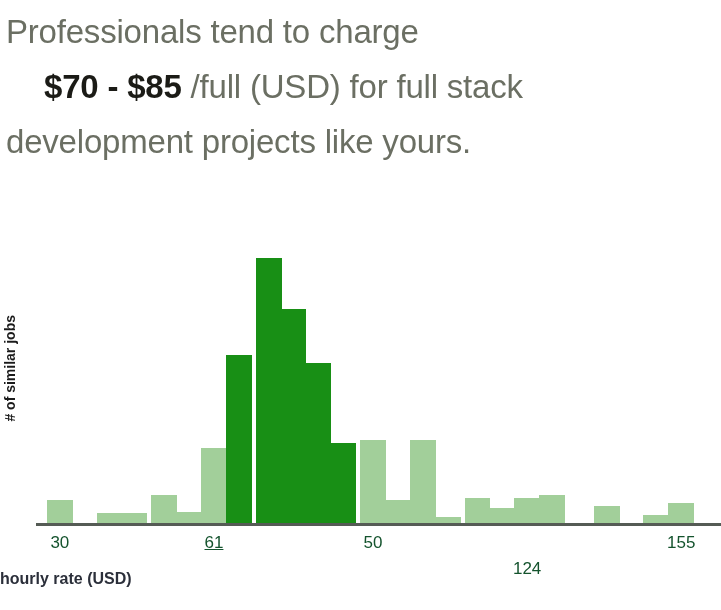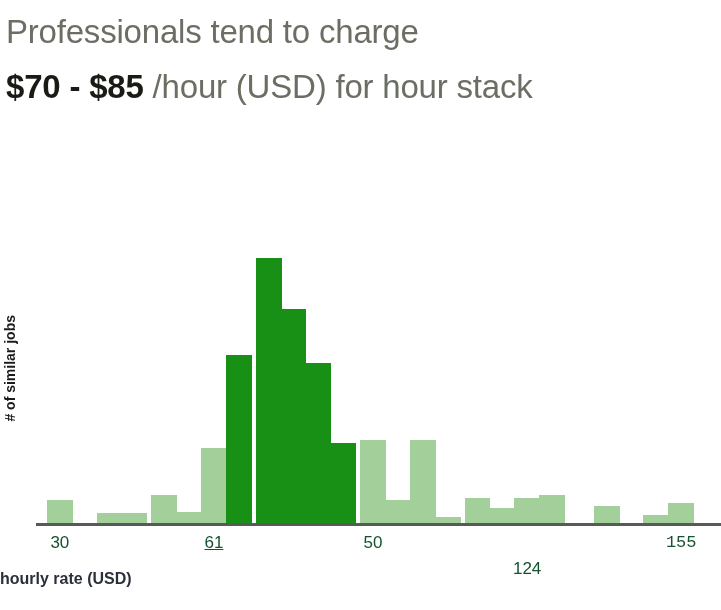"$70 - $85" .hl-strong { margin-left: none -> 38px }
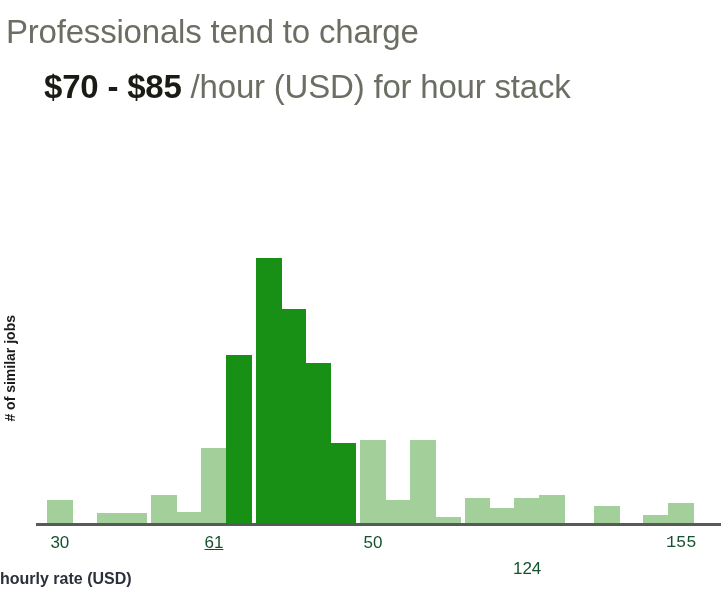"/hour (USD) for hour stack" span { text: /hour (USD) for hour -> /full (USD) for full }
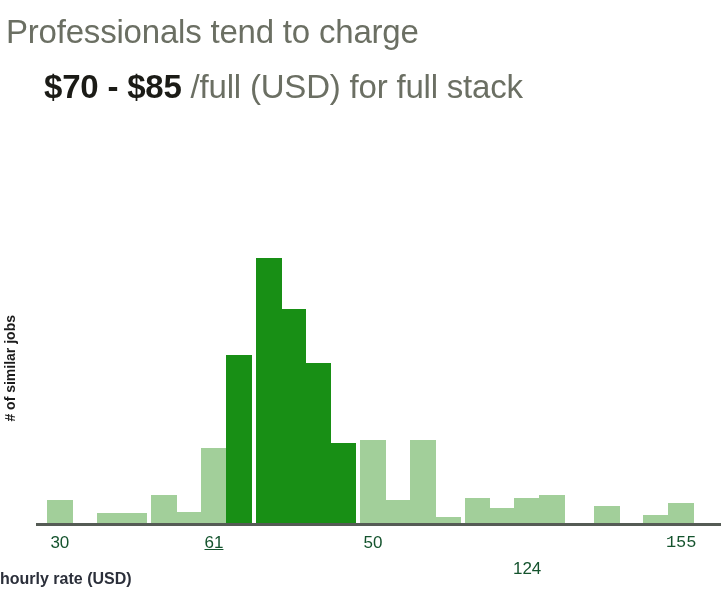"development projects like yours." div.hl-line { html: none -> <div>development projects like yours.</div> }
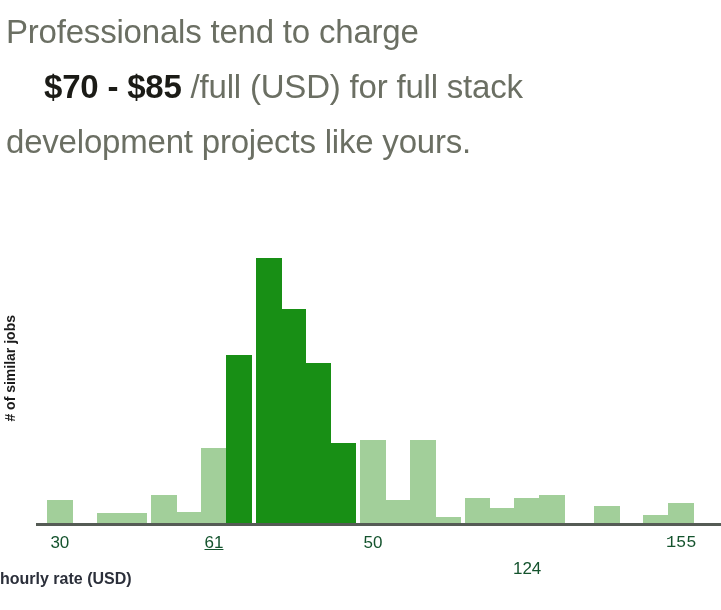"155" div.tick-label { font-family: Liberation Mono, monospace -> none }
